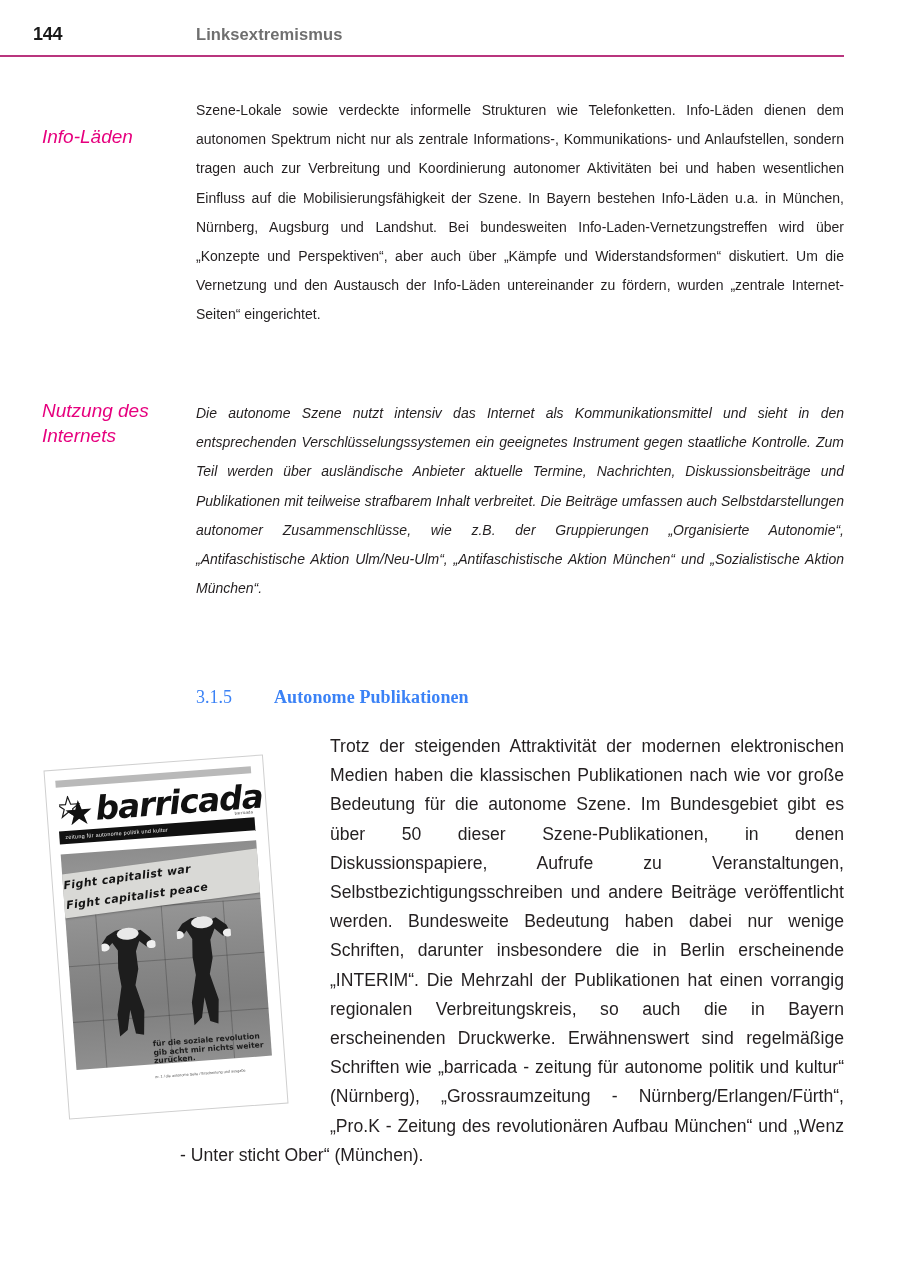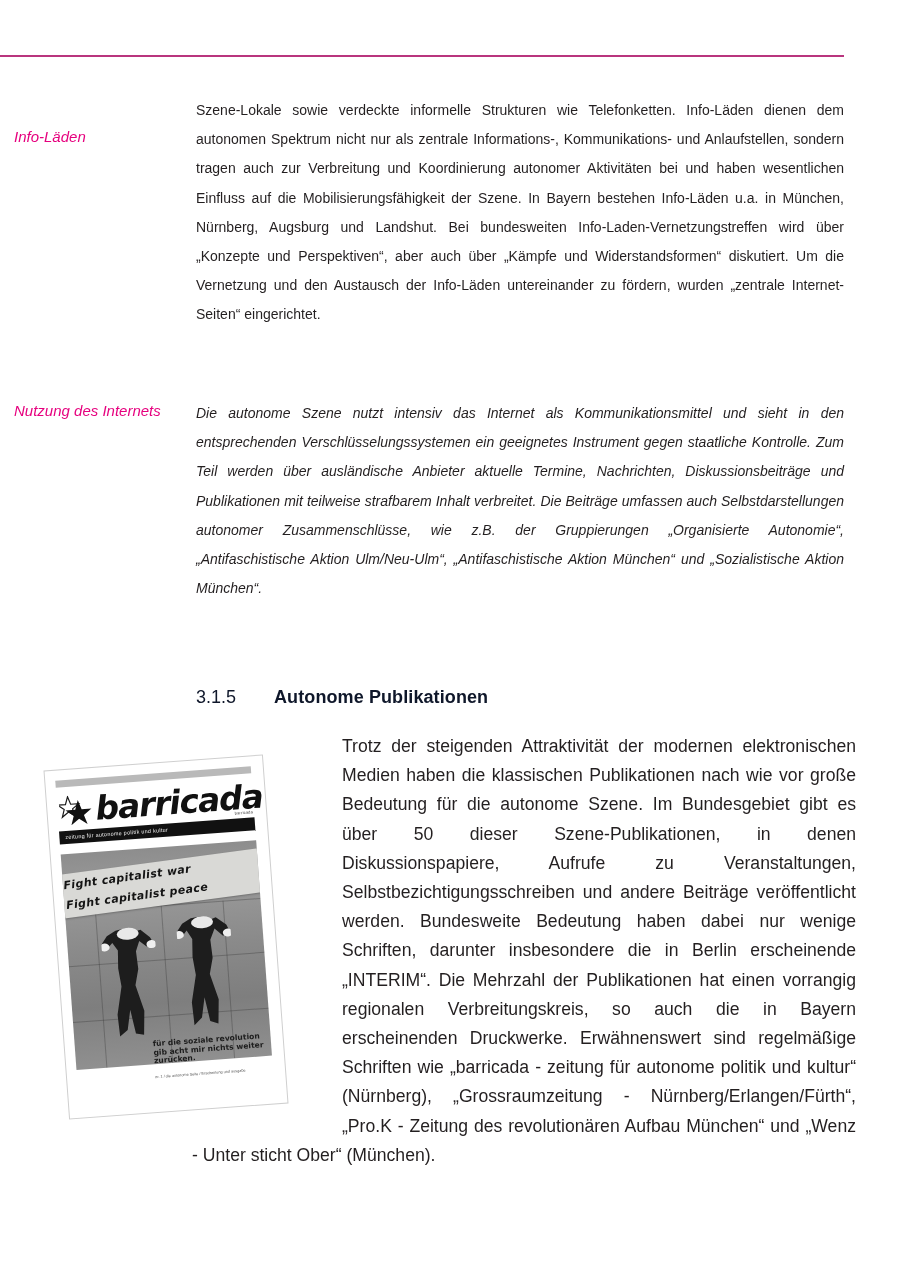"144" div.runhead { html: none -> <div> <div>144</div> <div>Linksextremismus</div> </div> }
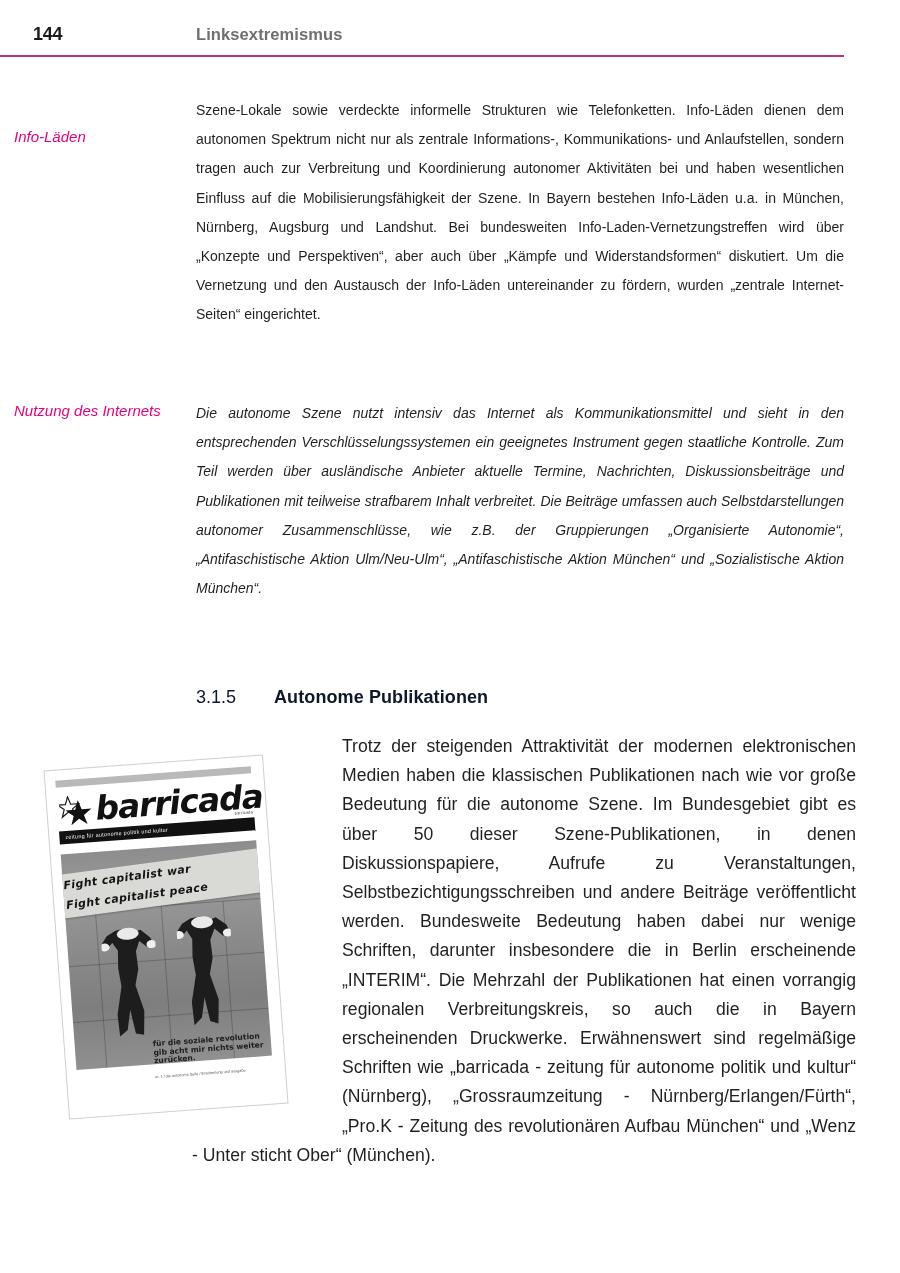"Info-Läden" .marginnote { font-size: 15px -> 19px; left: 14px -> 42px }
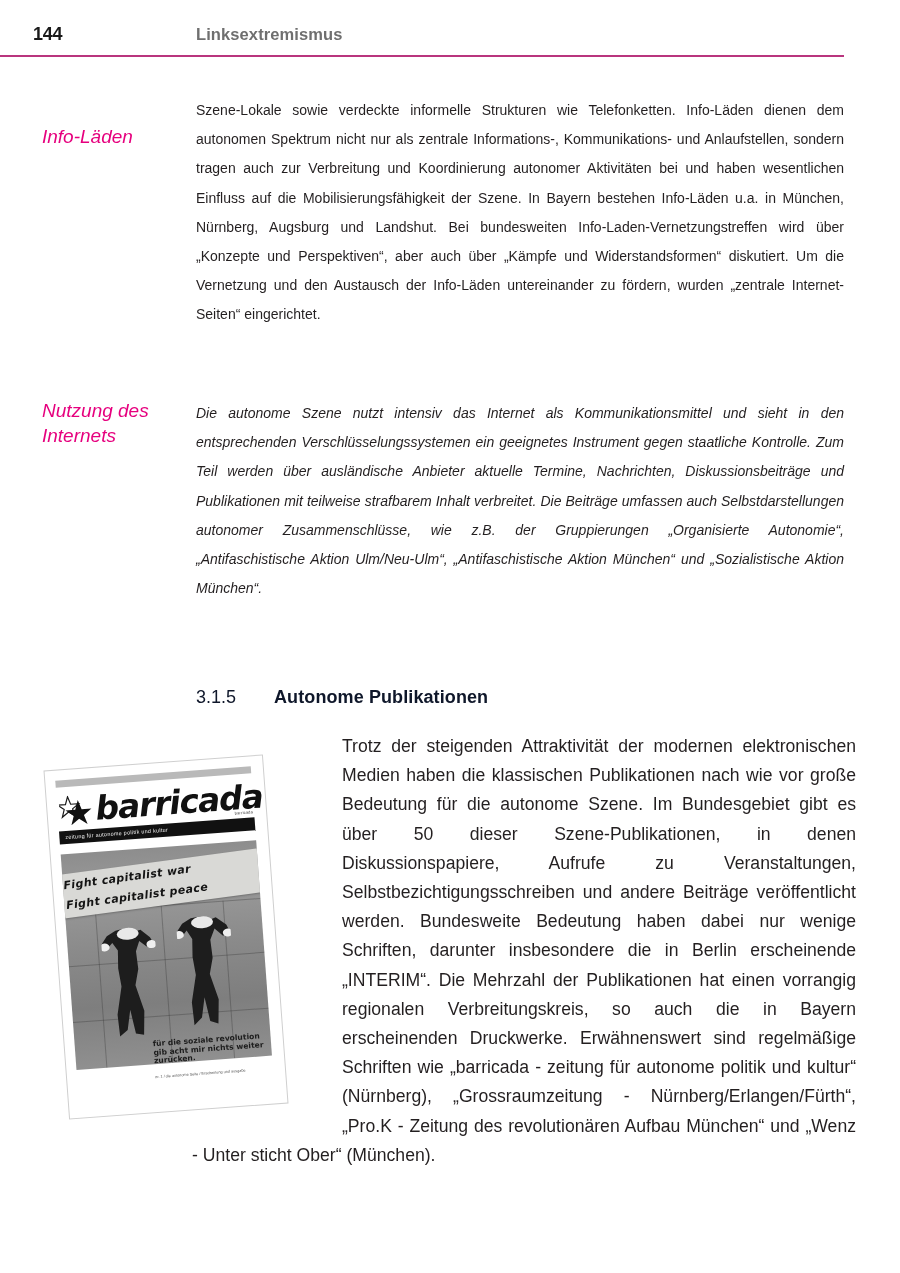"3.1.5 Autonome Publikationen" .heading { color: #0f172a -> #3b82f6; font-family: none -> Liberation Serif, serif }
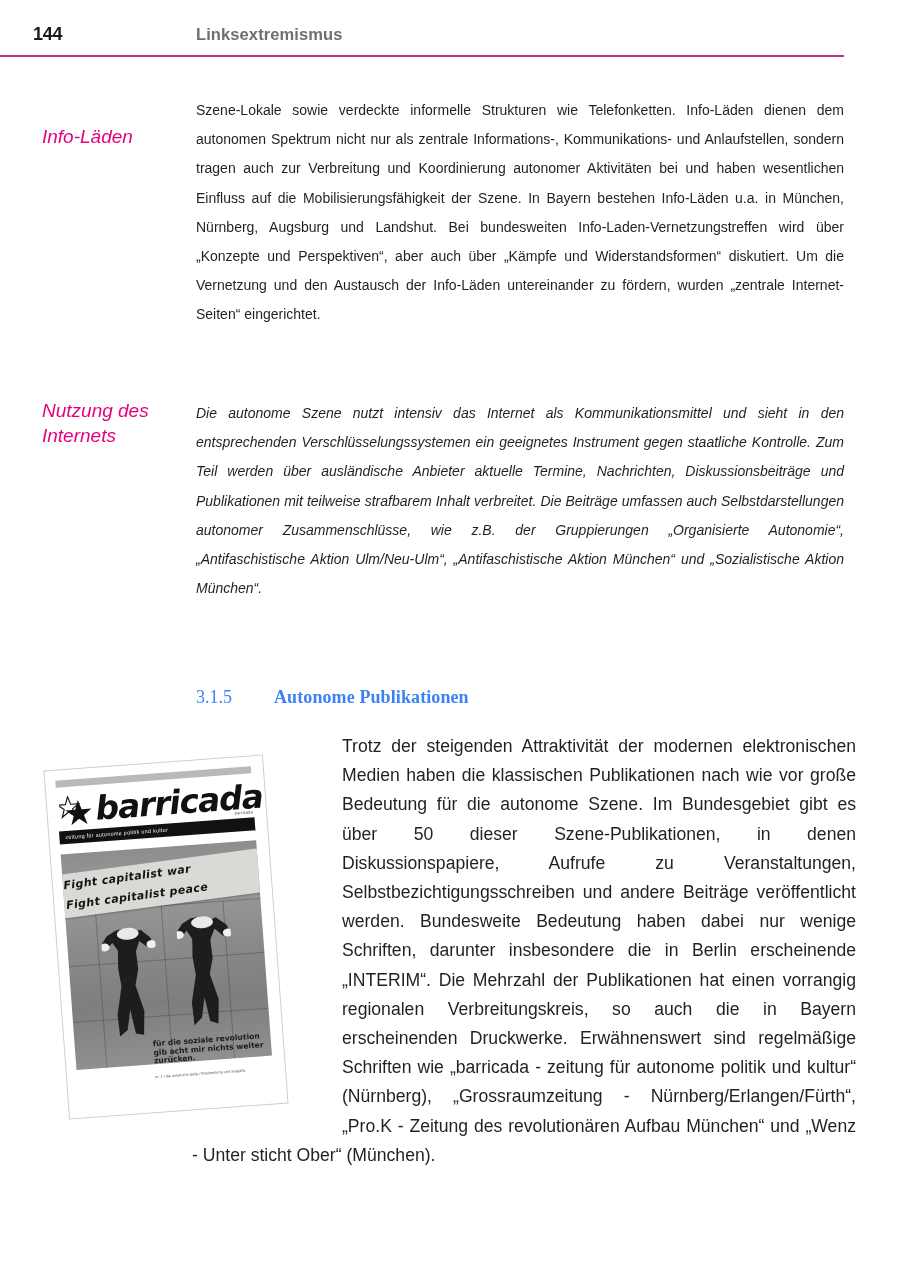"Trotz der steigenden Attraktivität der" .flow { margin-left: 12px -> none }
